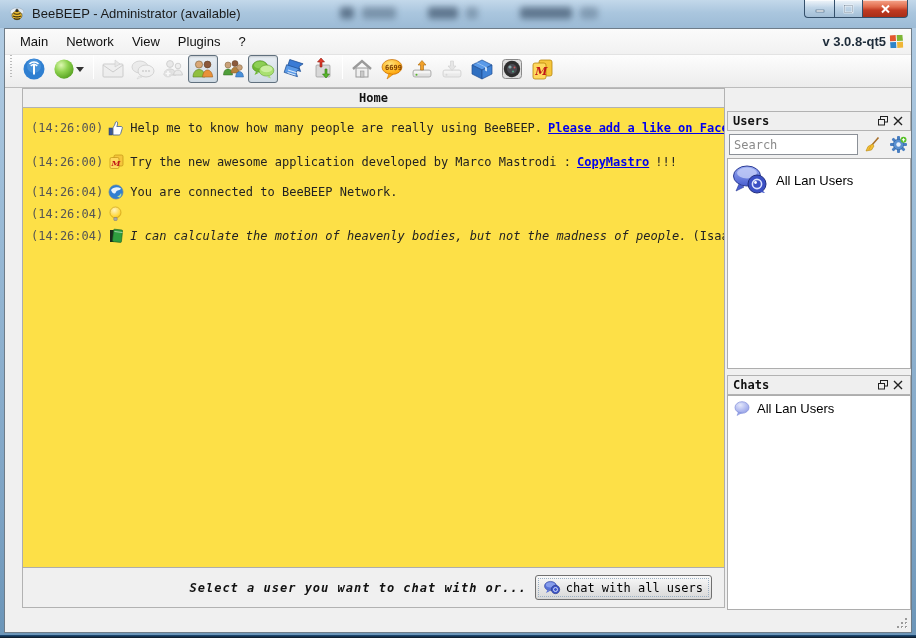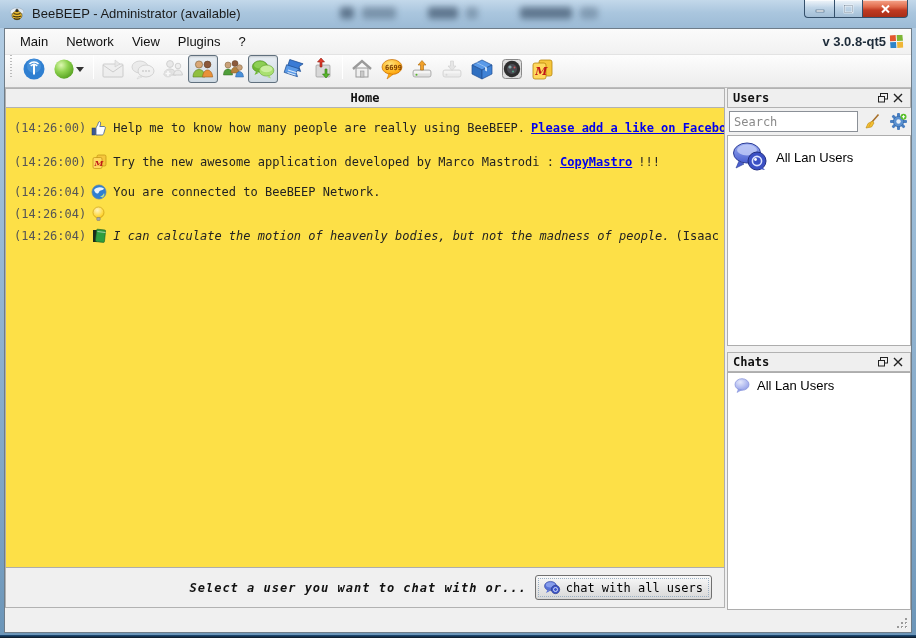"Home" .content { padding-left: none -> 17px }
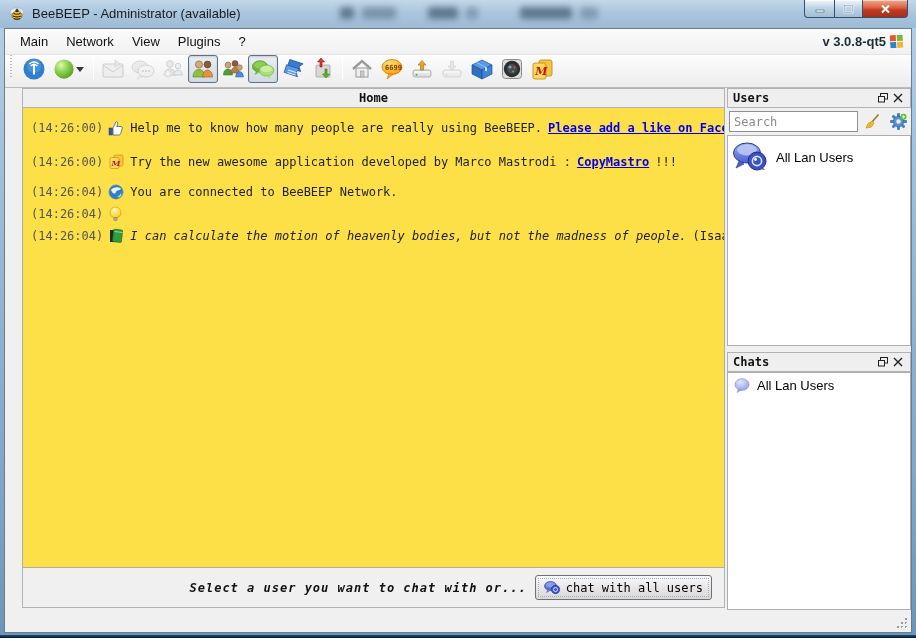"Users" .users-panel { margin-top: none -> 23px }
